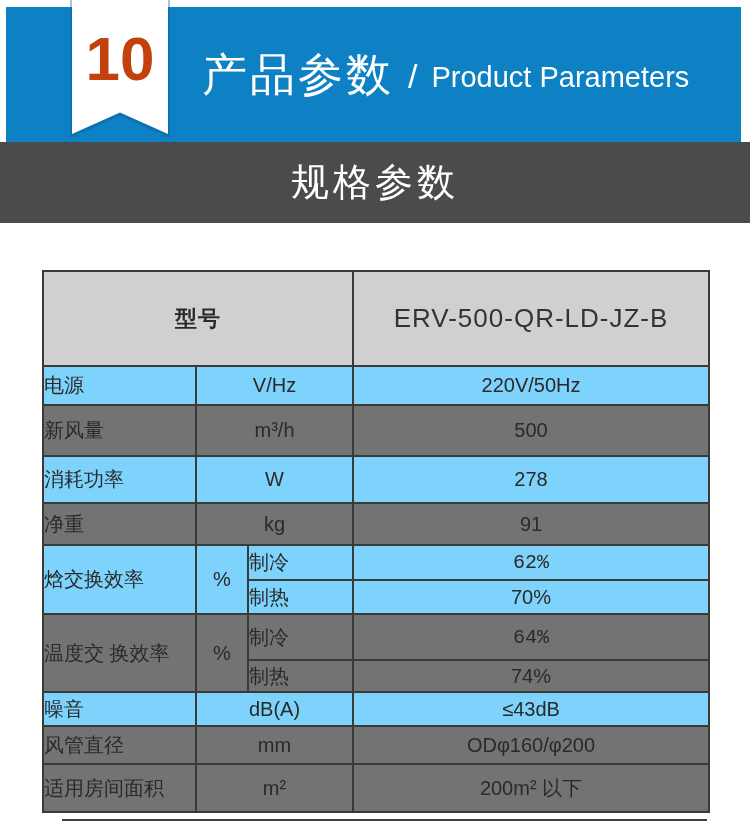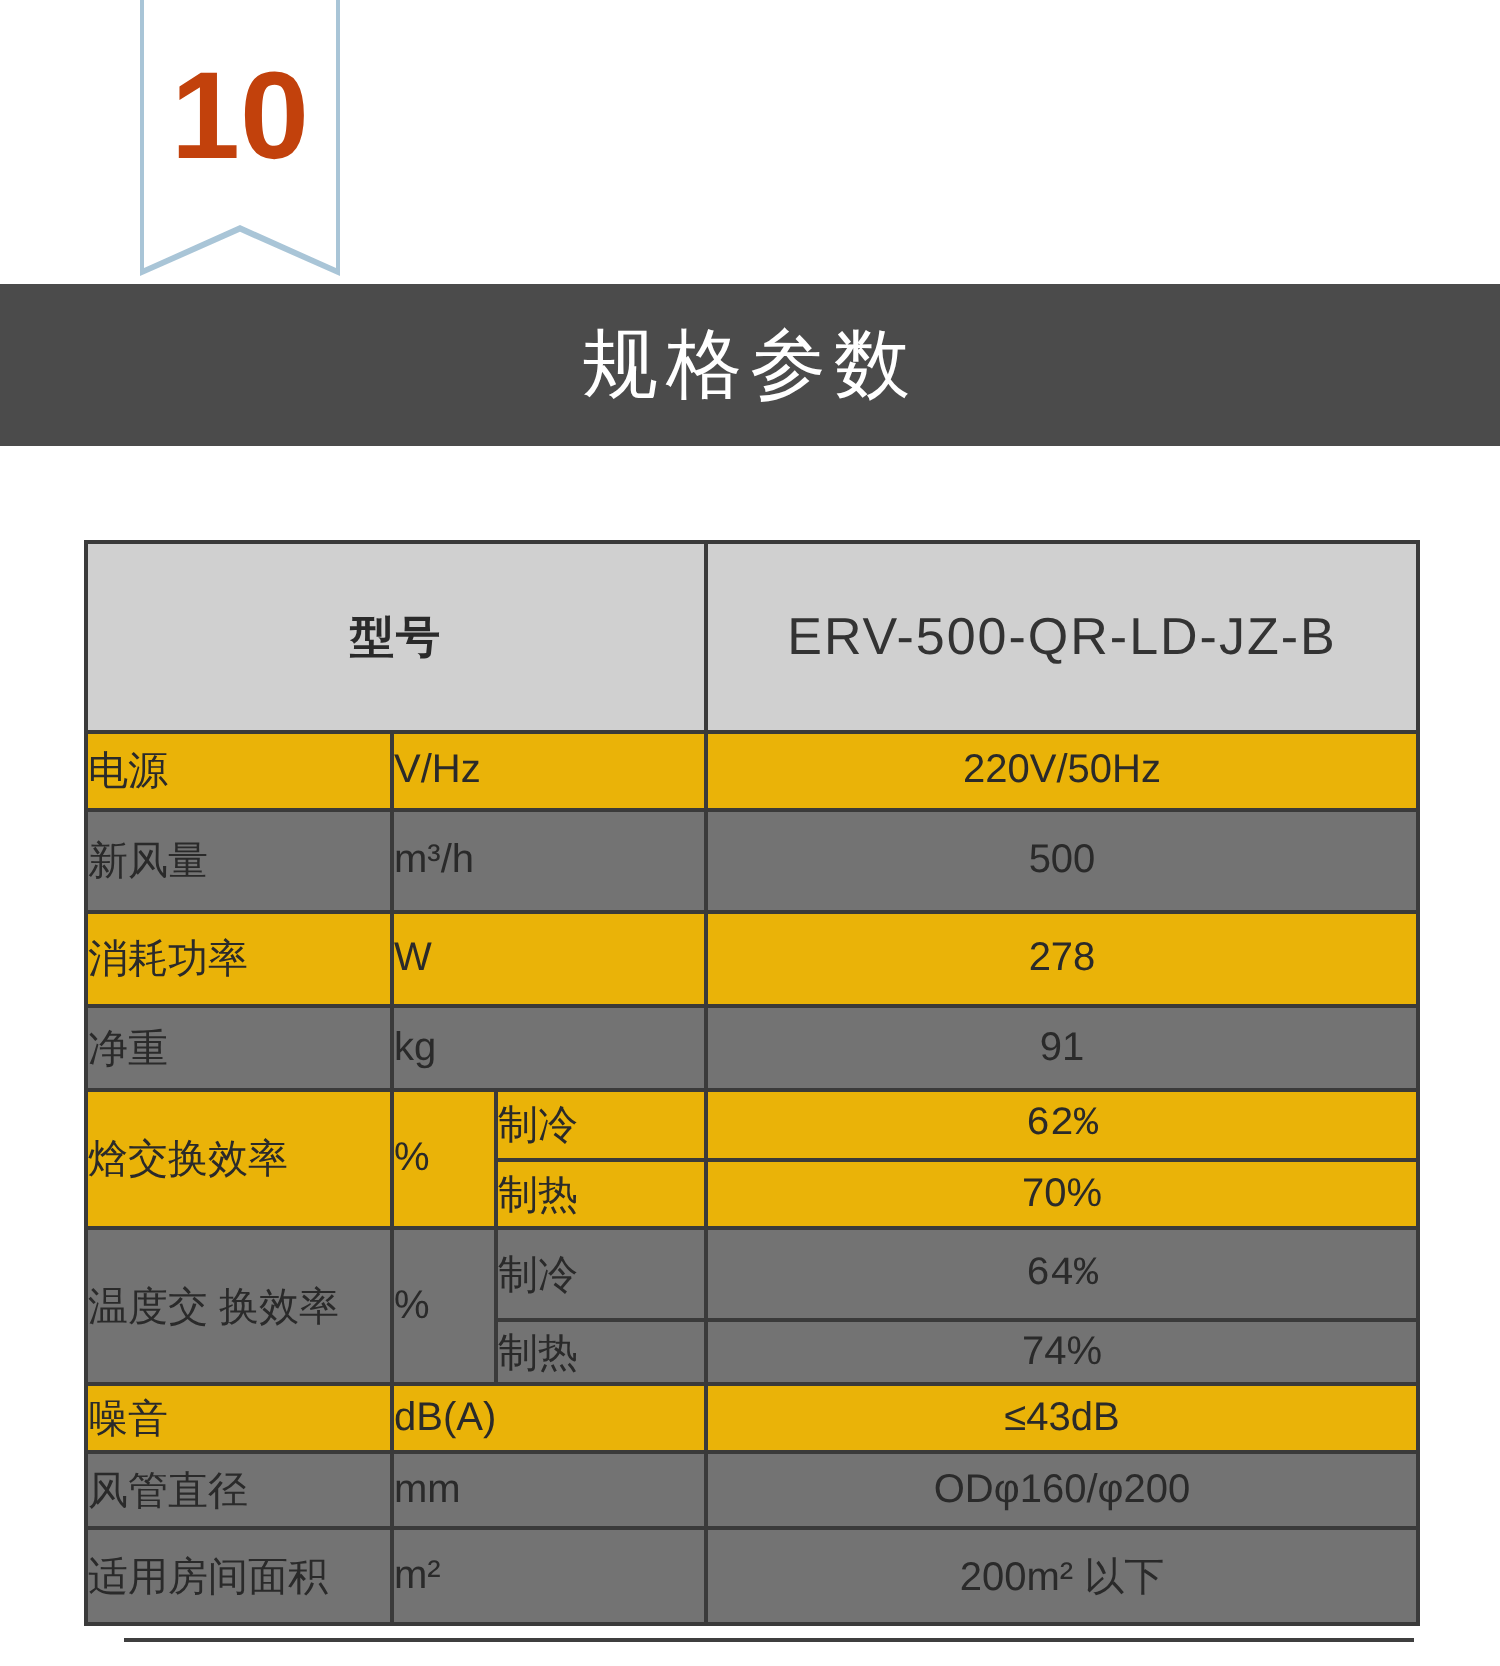"产品参数" div.banner { html: none -> <div> <div> <span>产品参数</span> <span>/</span> <span>Product Parameters</span> </div> </div> }
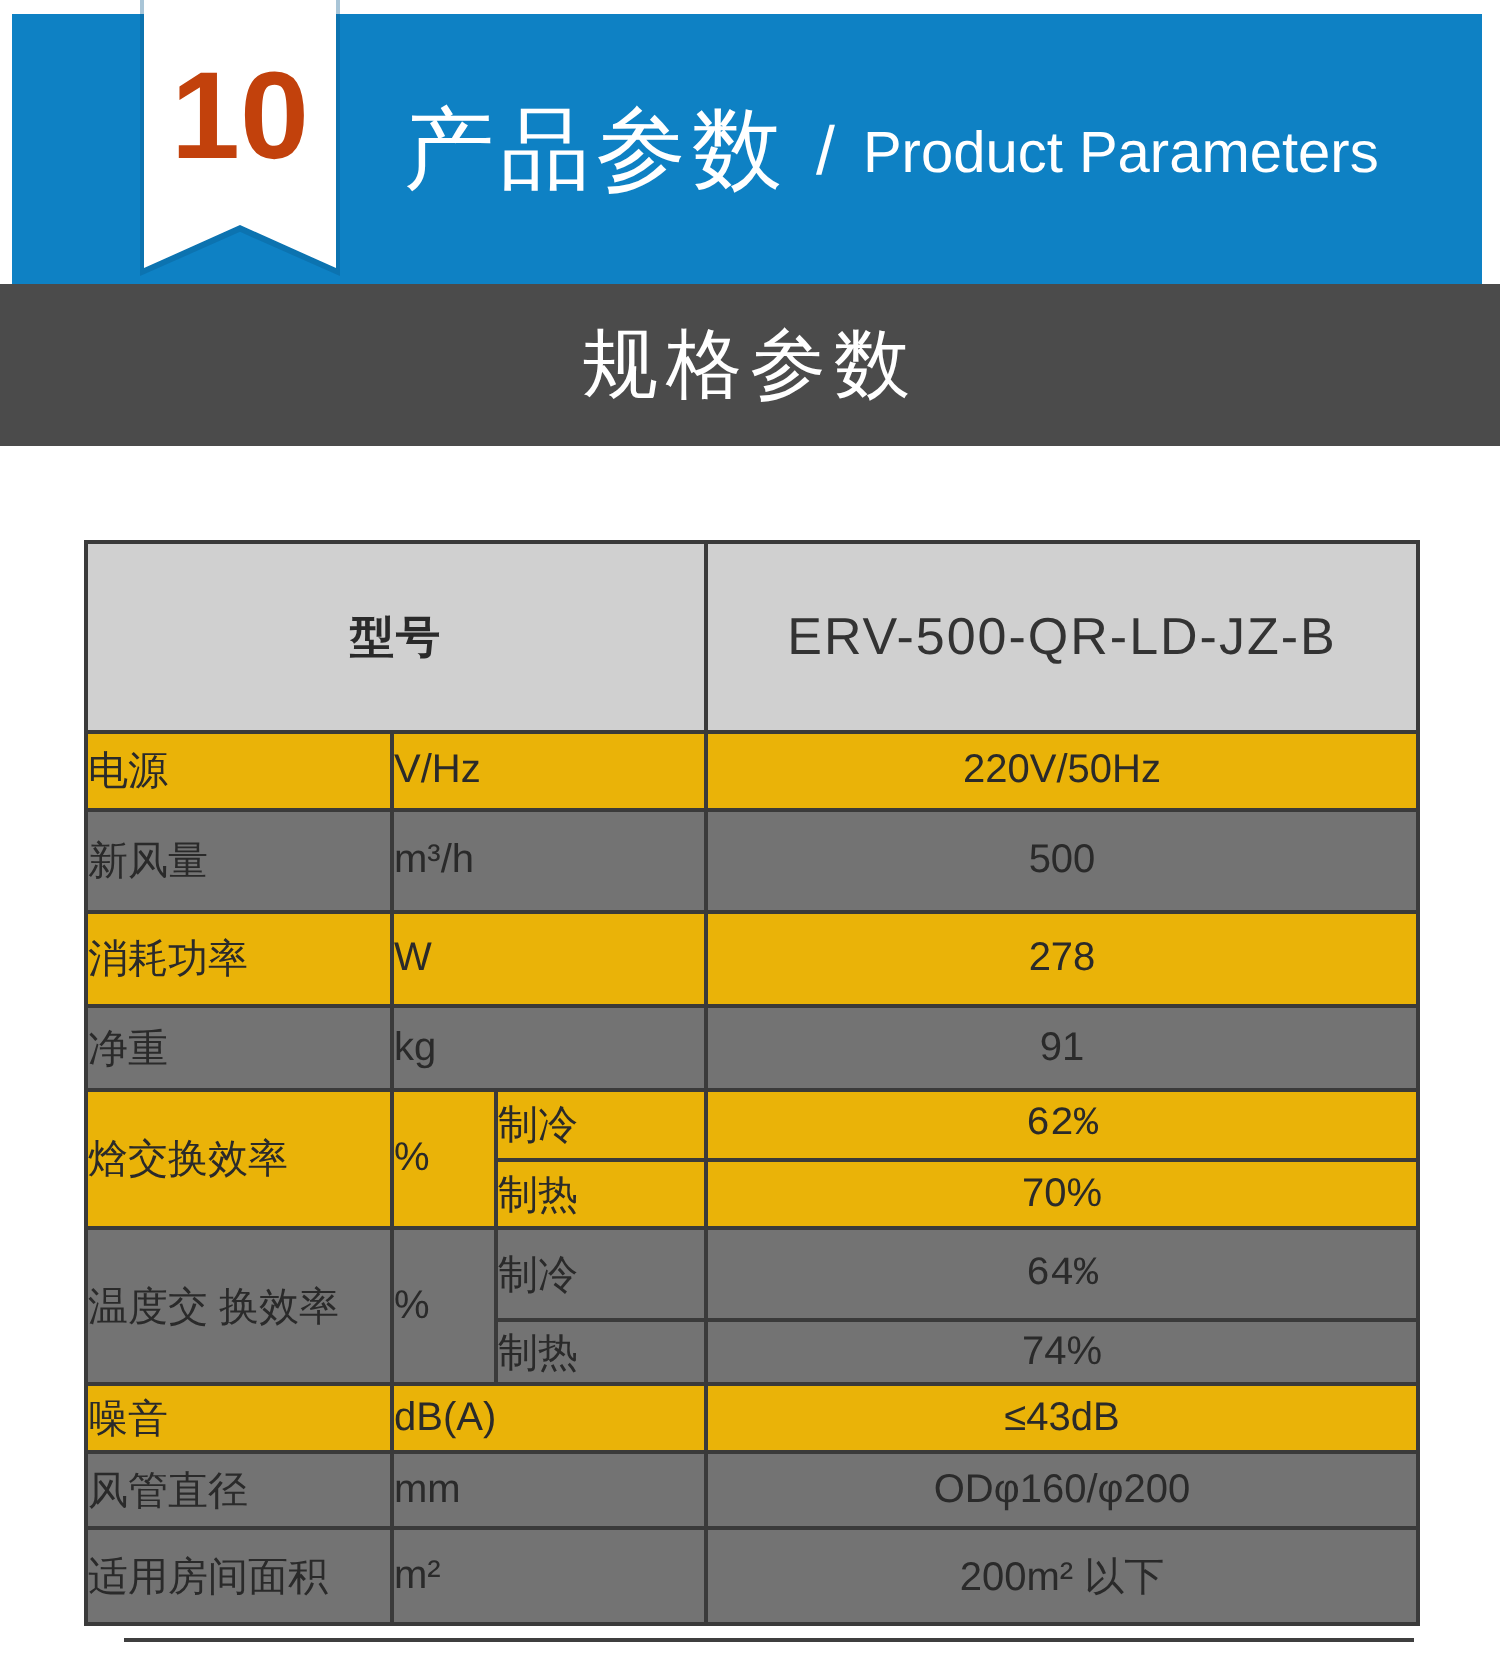"电源" .bg-alt { background: #eab308 -> #7dd3fc }
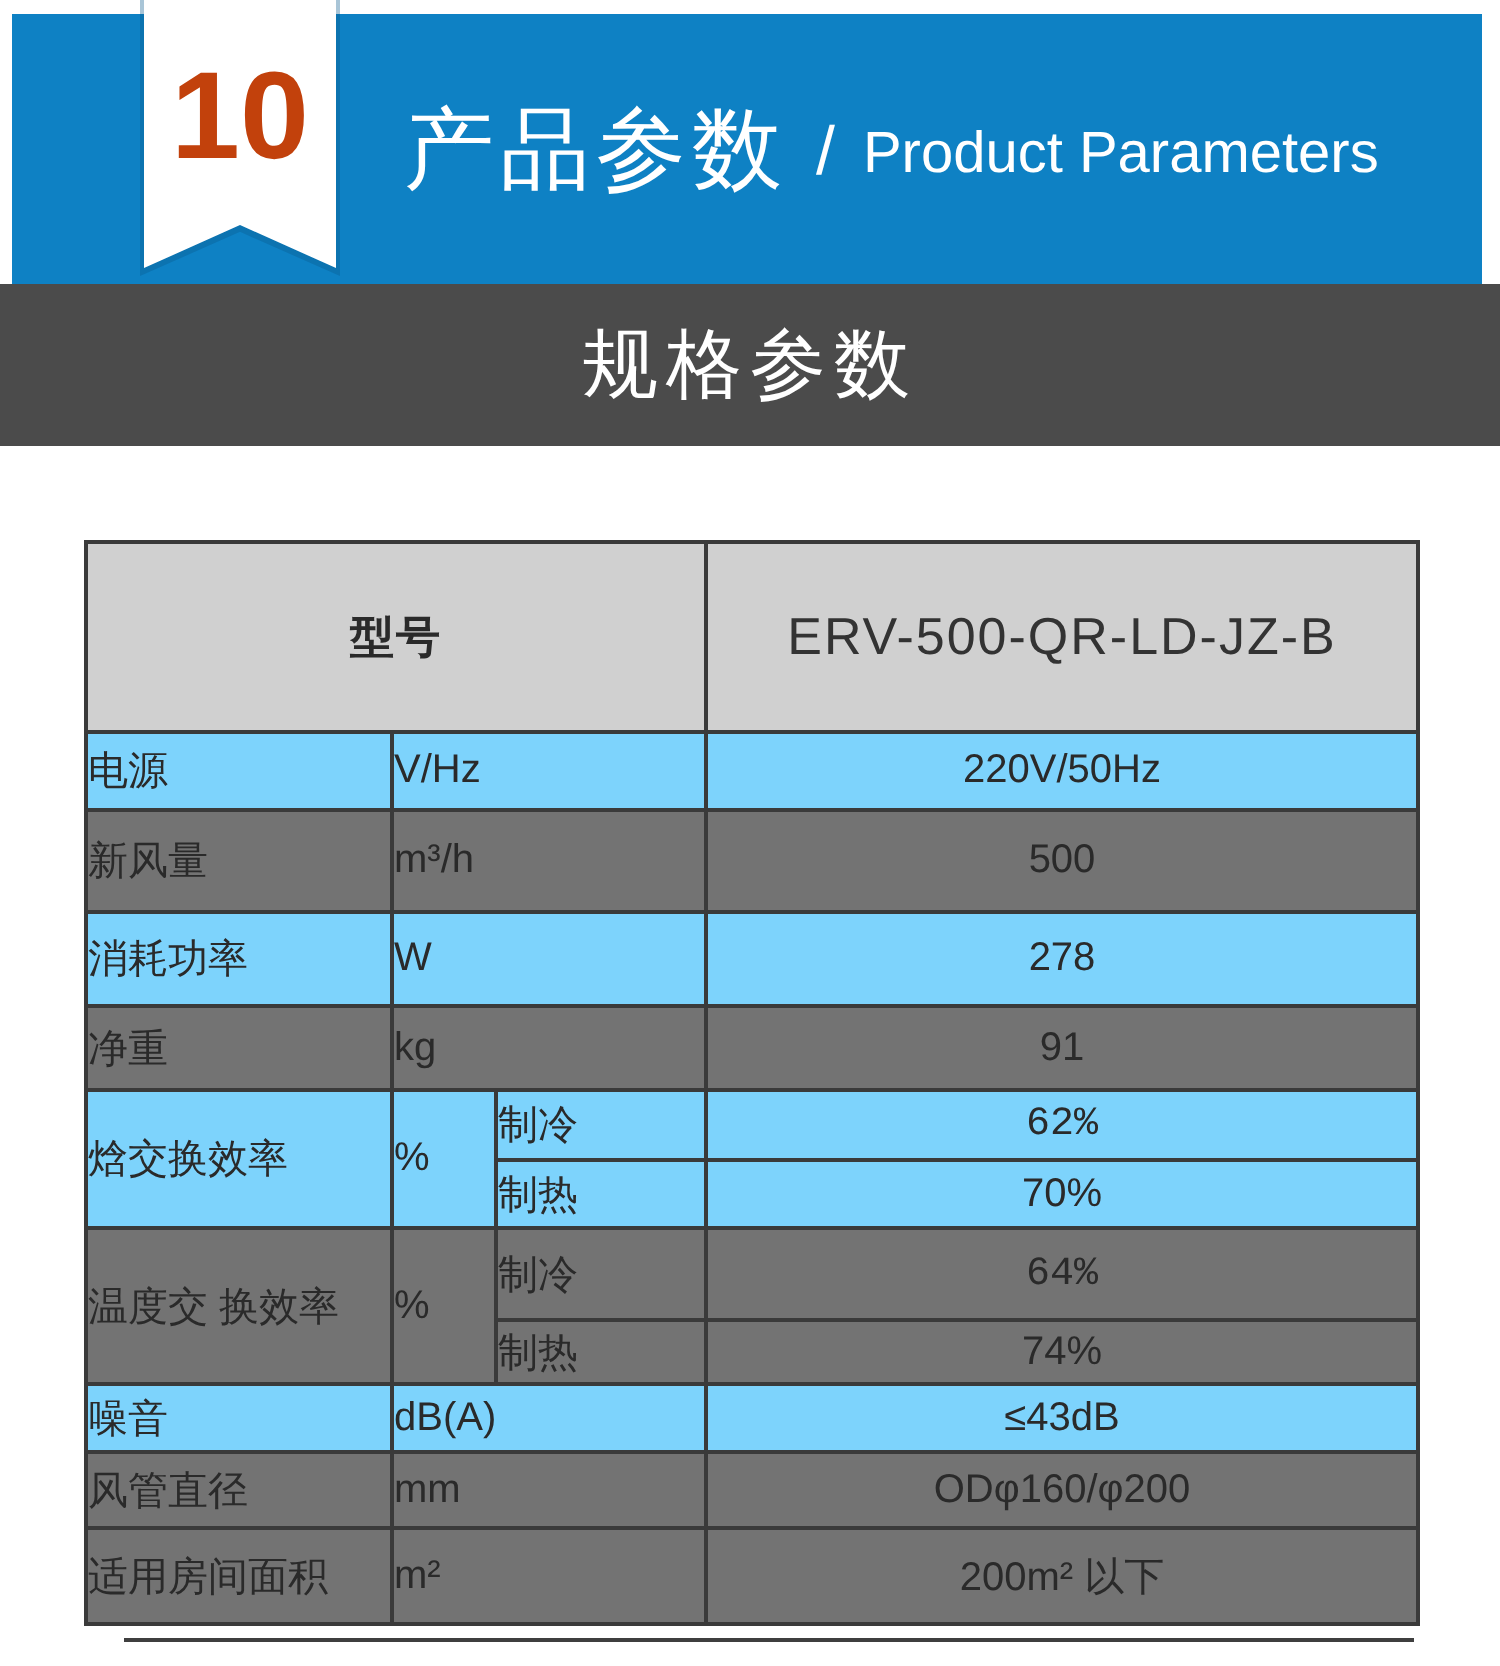"V/Hz" .cell-unit { text-align: left -> center }
